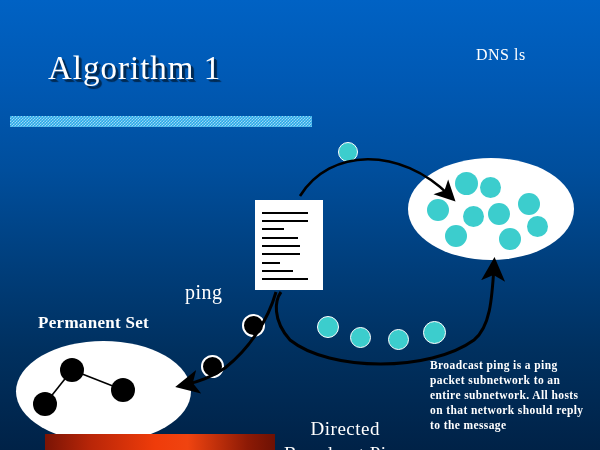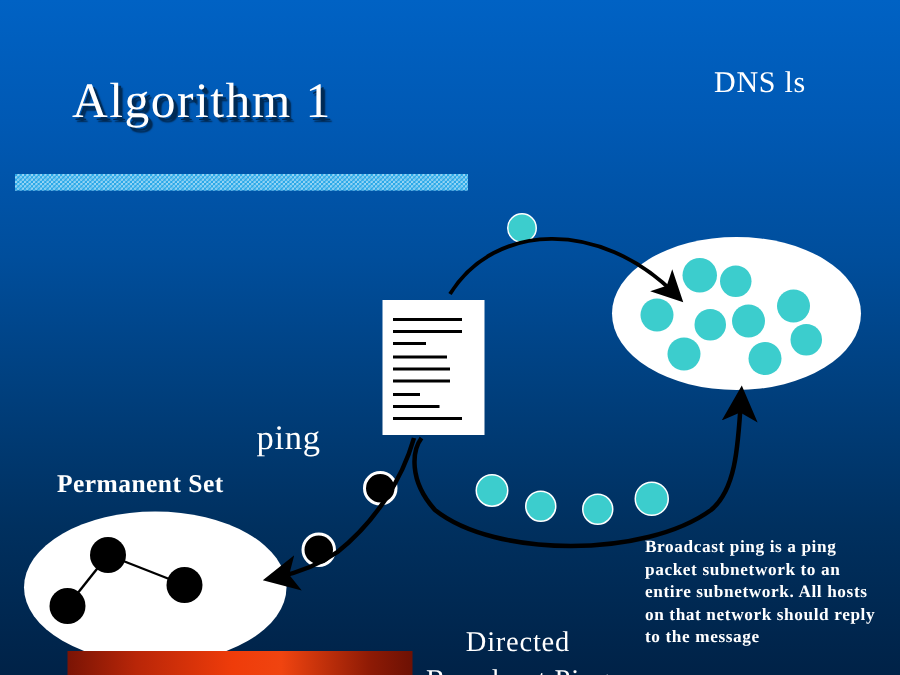"DNS ls" #lbl-dnsls { font-size: 20px -> 16px }
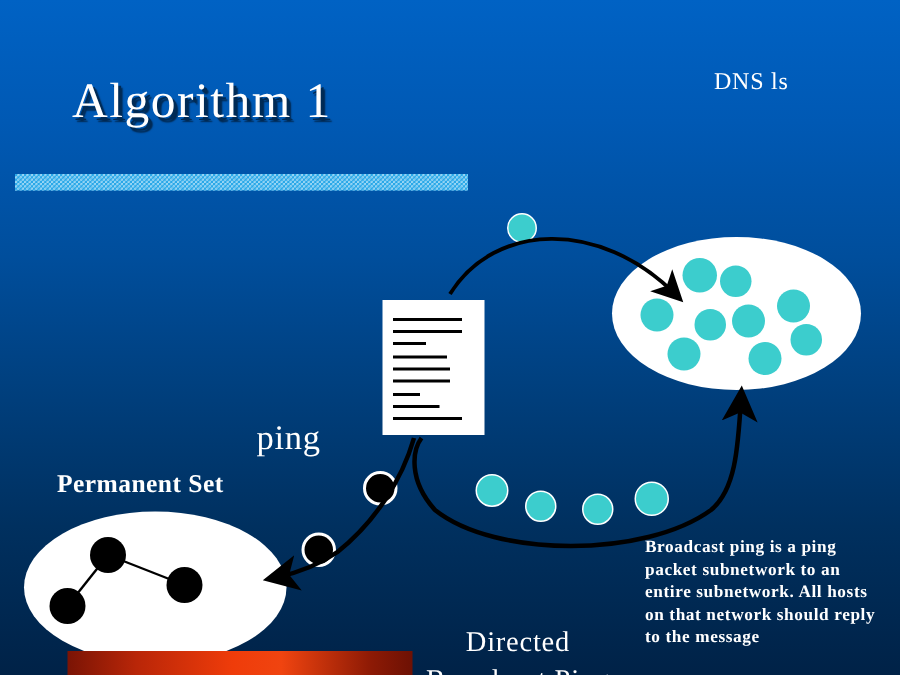"ping" #lbl-ping { font-size: 23px -> 20px; left: 171px -> 185px }
